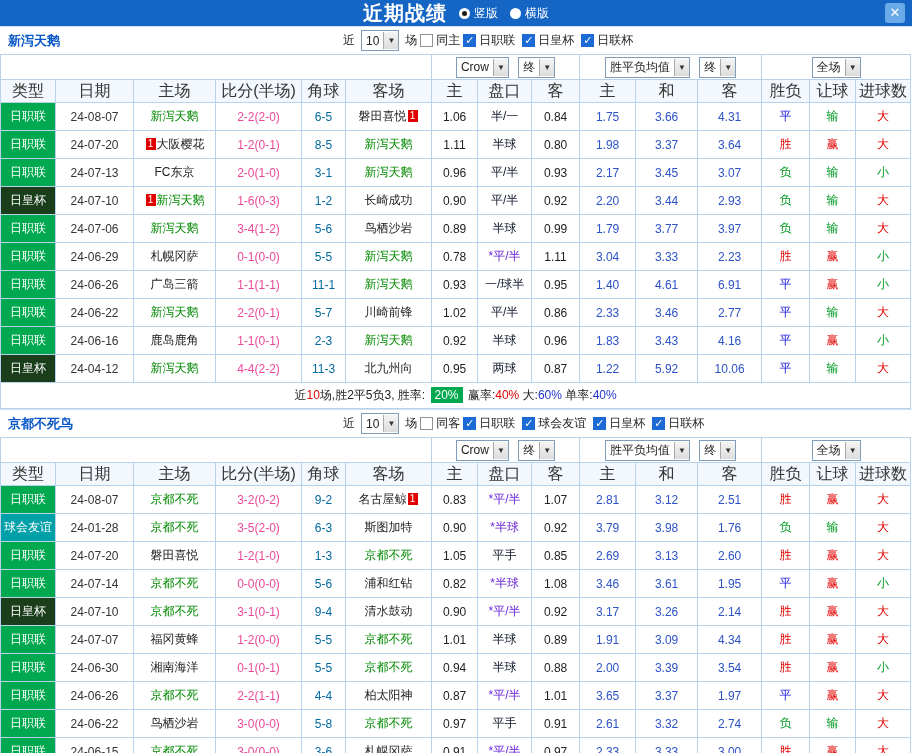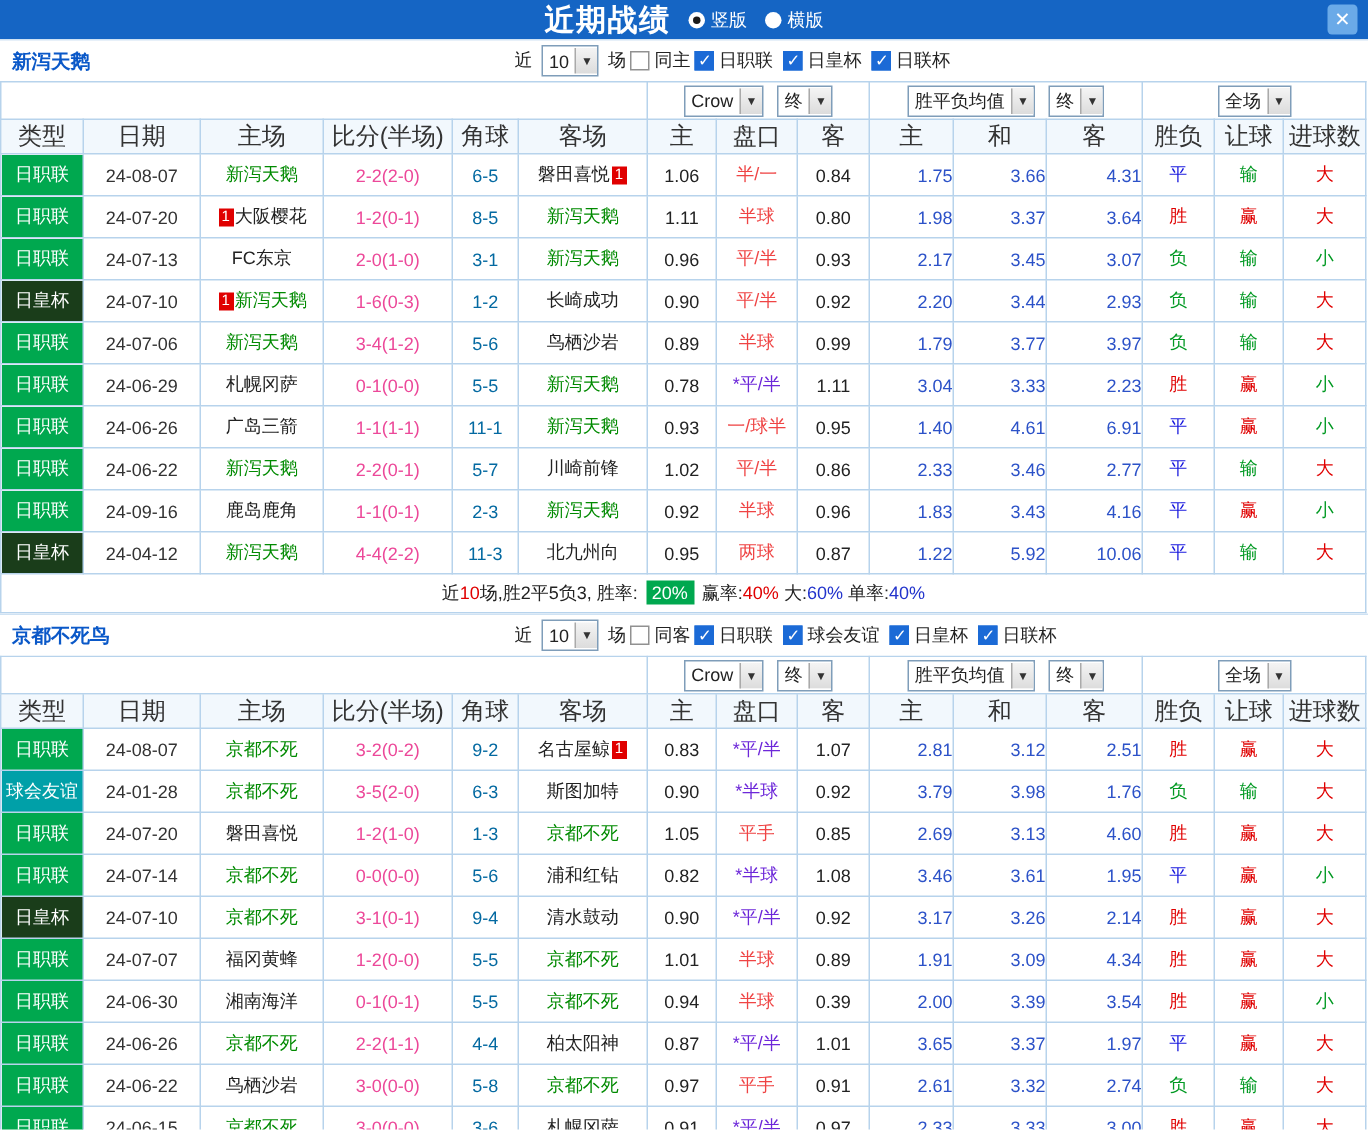"半/一" .line-blue { color: #ef4444 -> #0f172a }
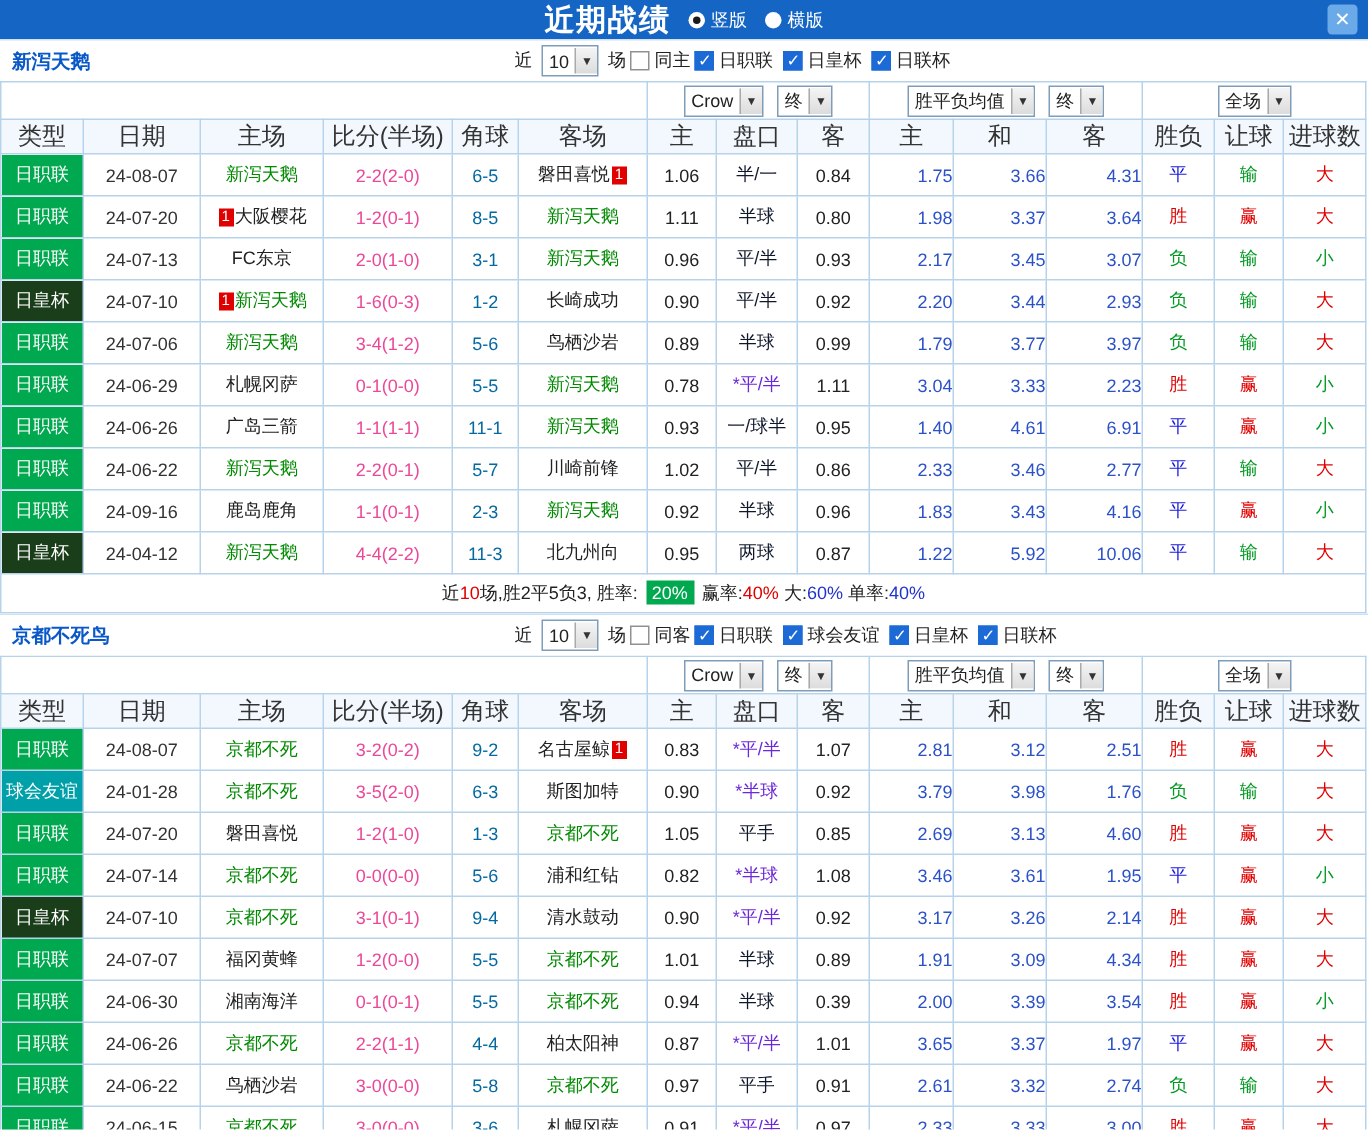"1.75" td.odds { text-align: right -> none }
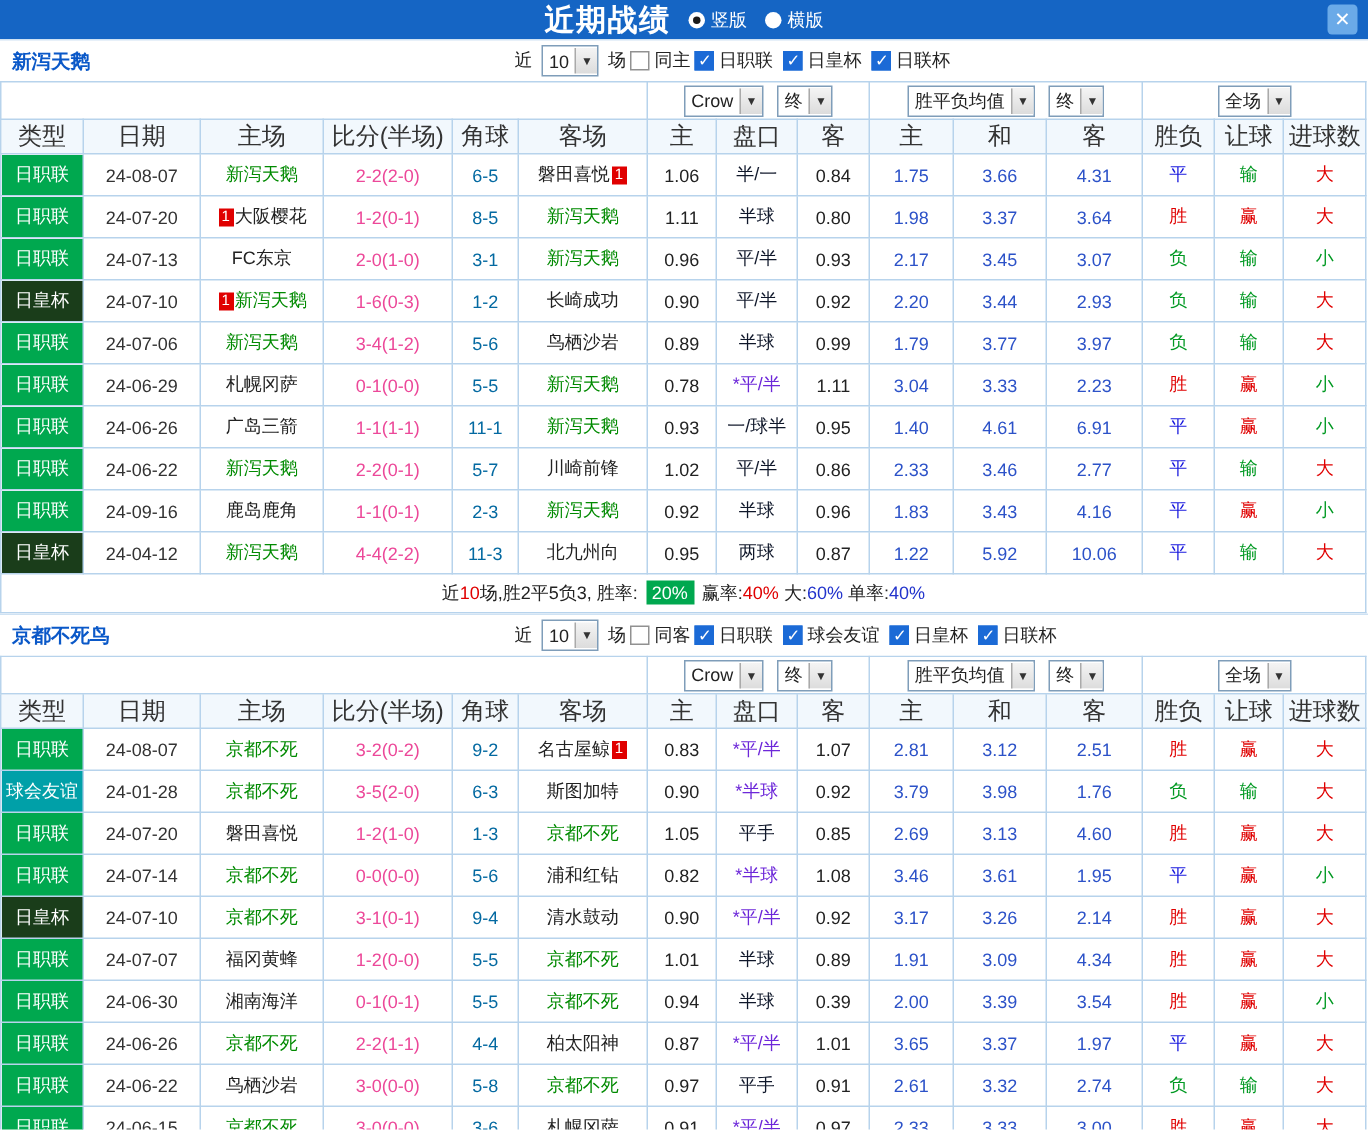"24-09-16" td.date { text: 24-09-16 -> 24-06-16 }
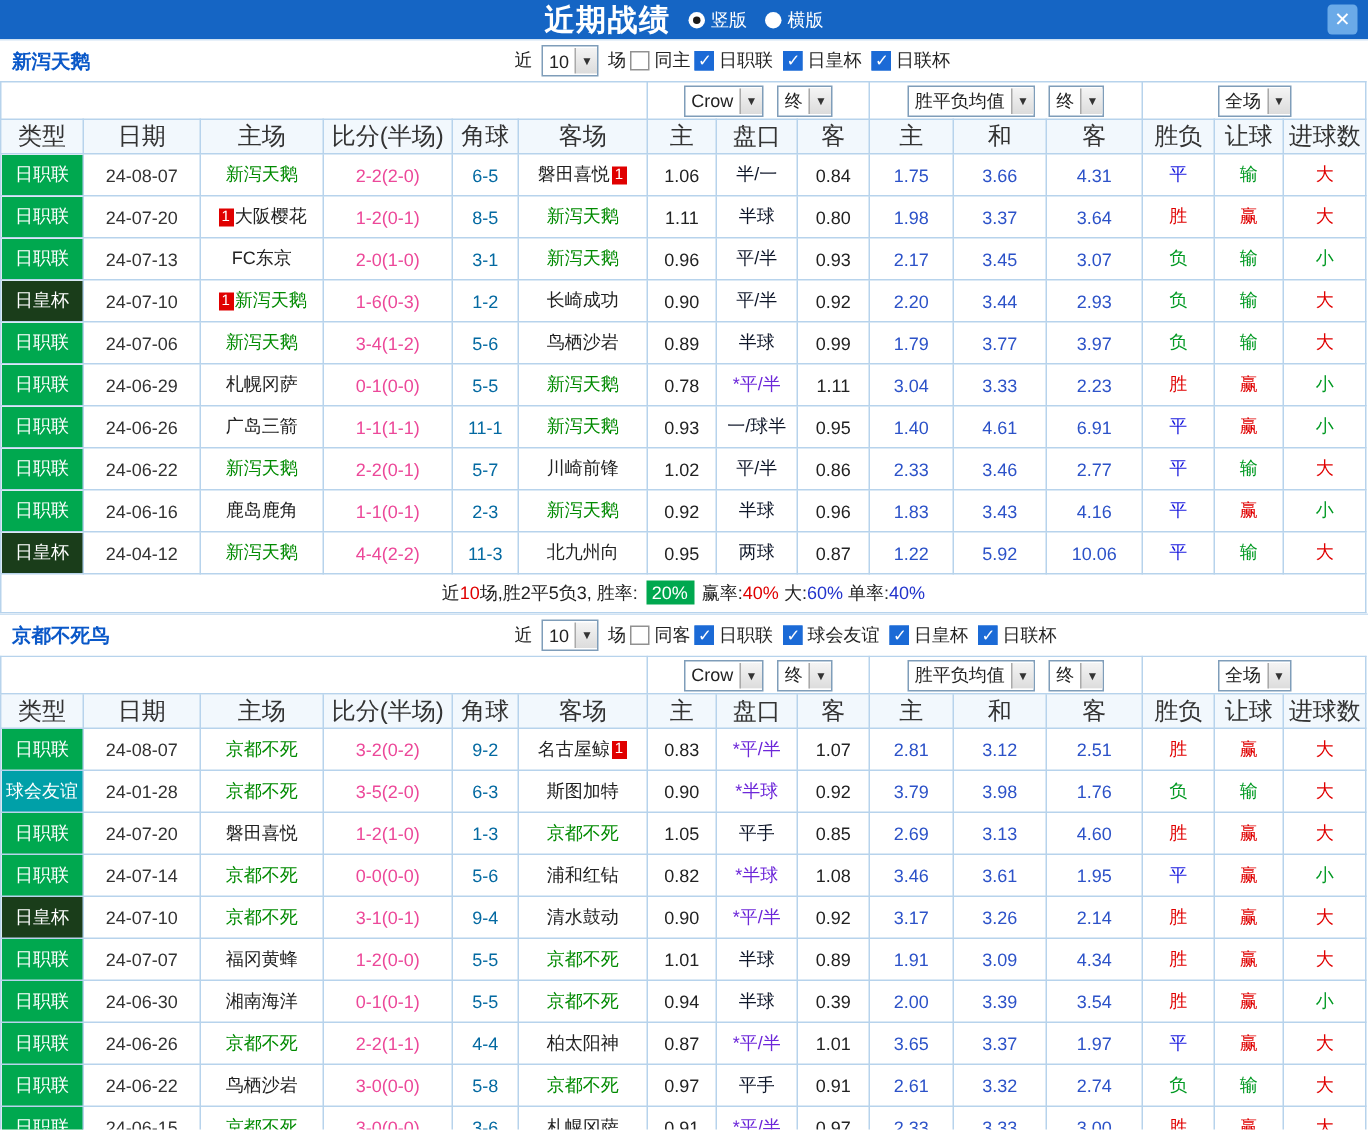"4.60" td.odds { text: 4.60 -> 2.60 }
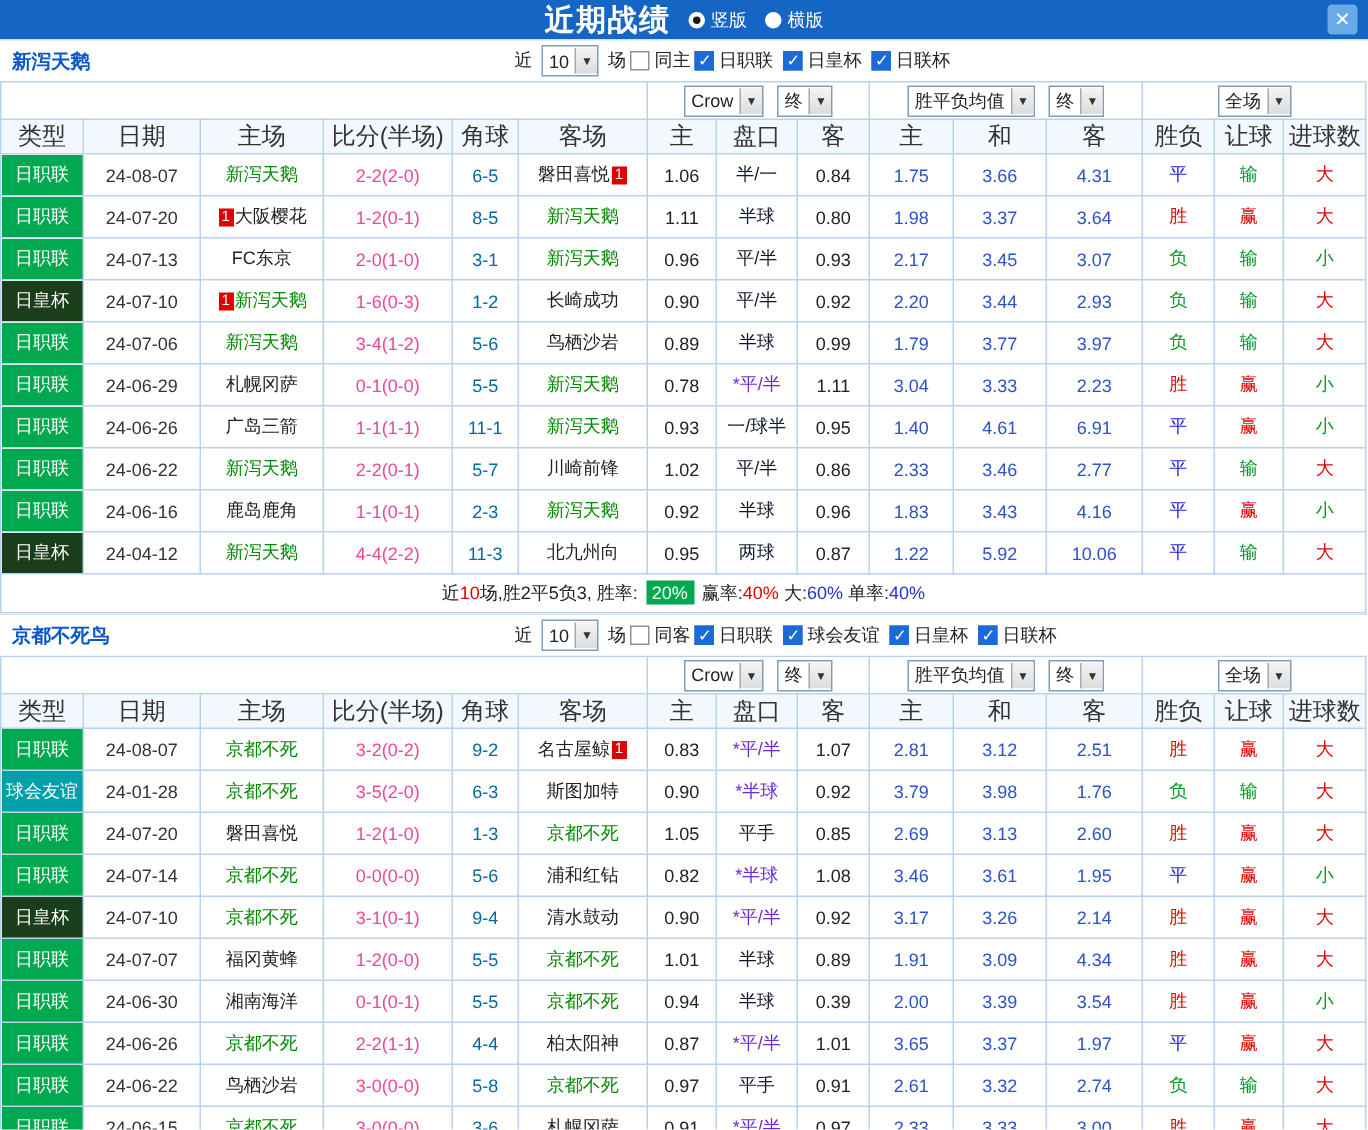"0.39" td.ah { text: 0.39 -> 0.88 }
